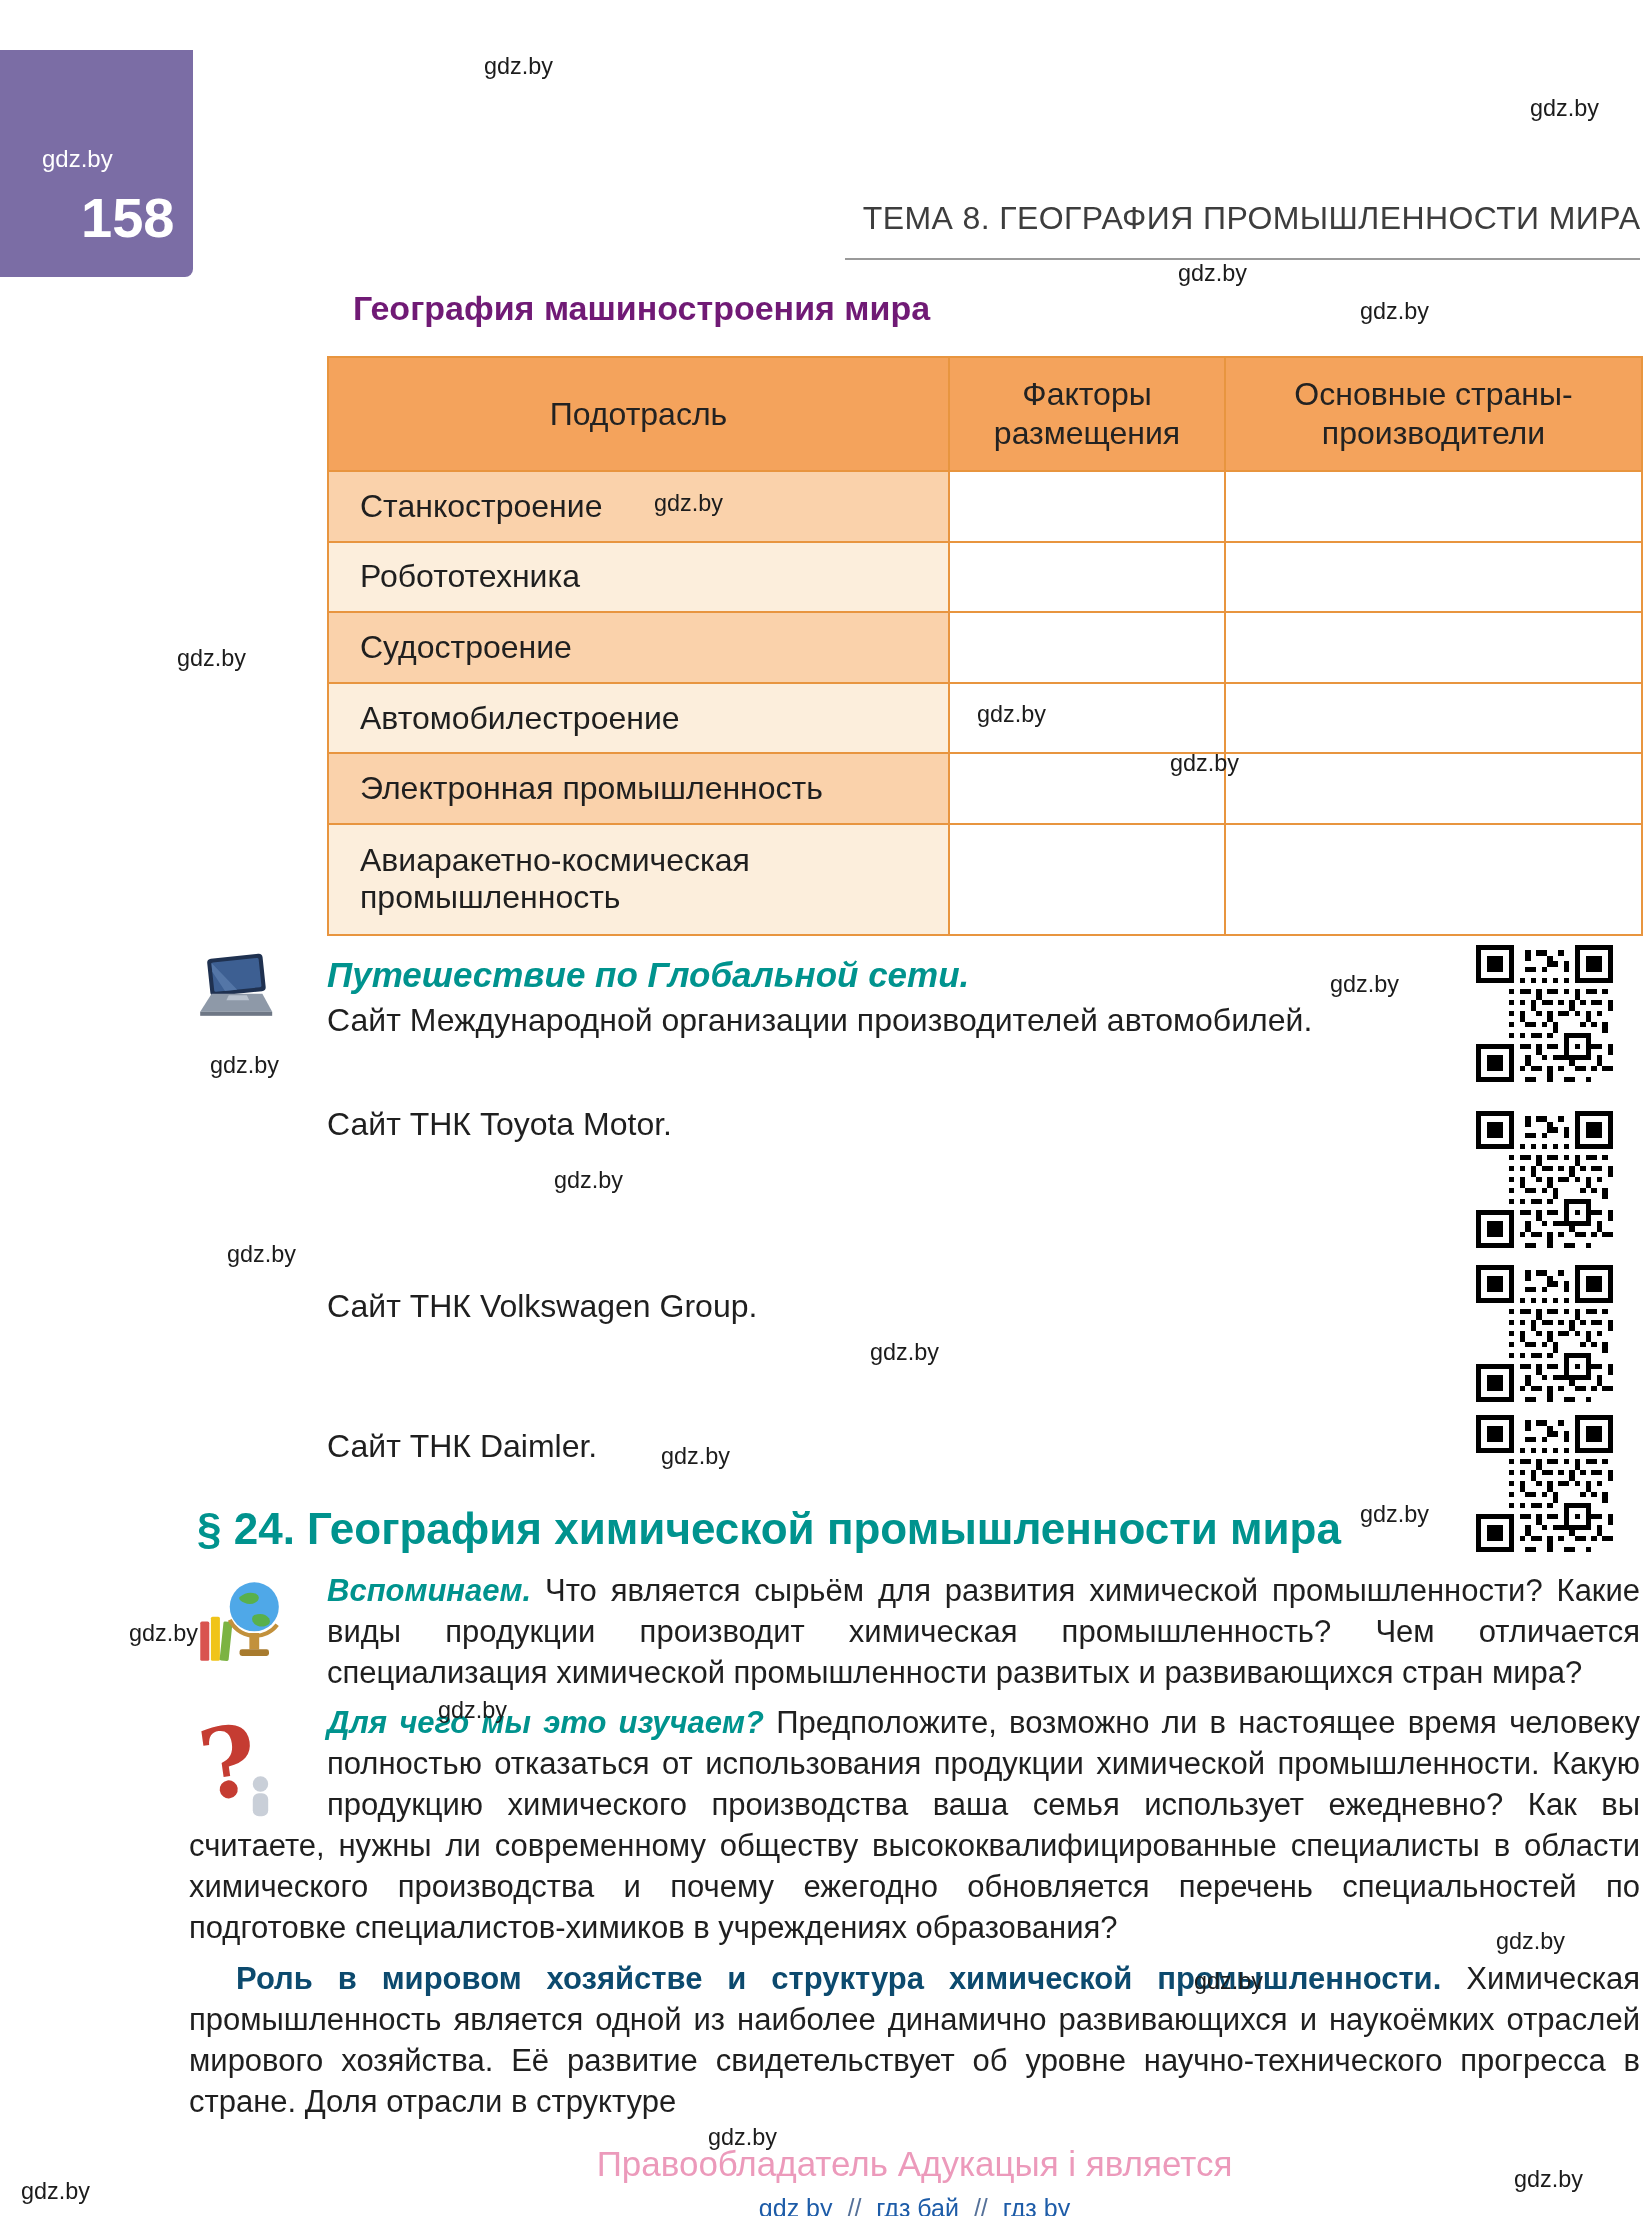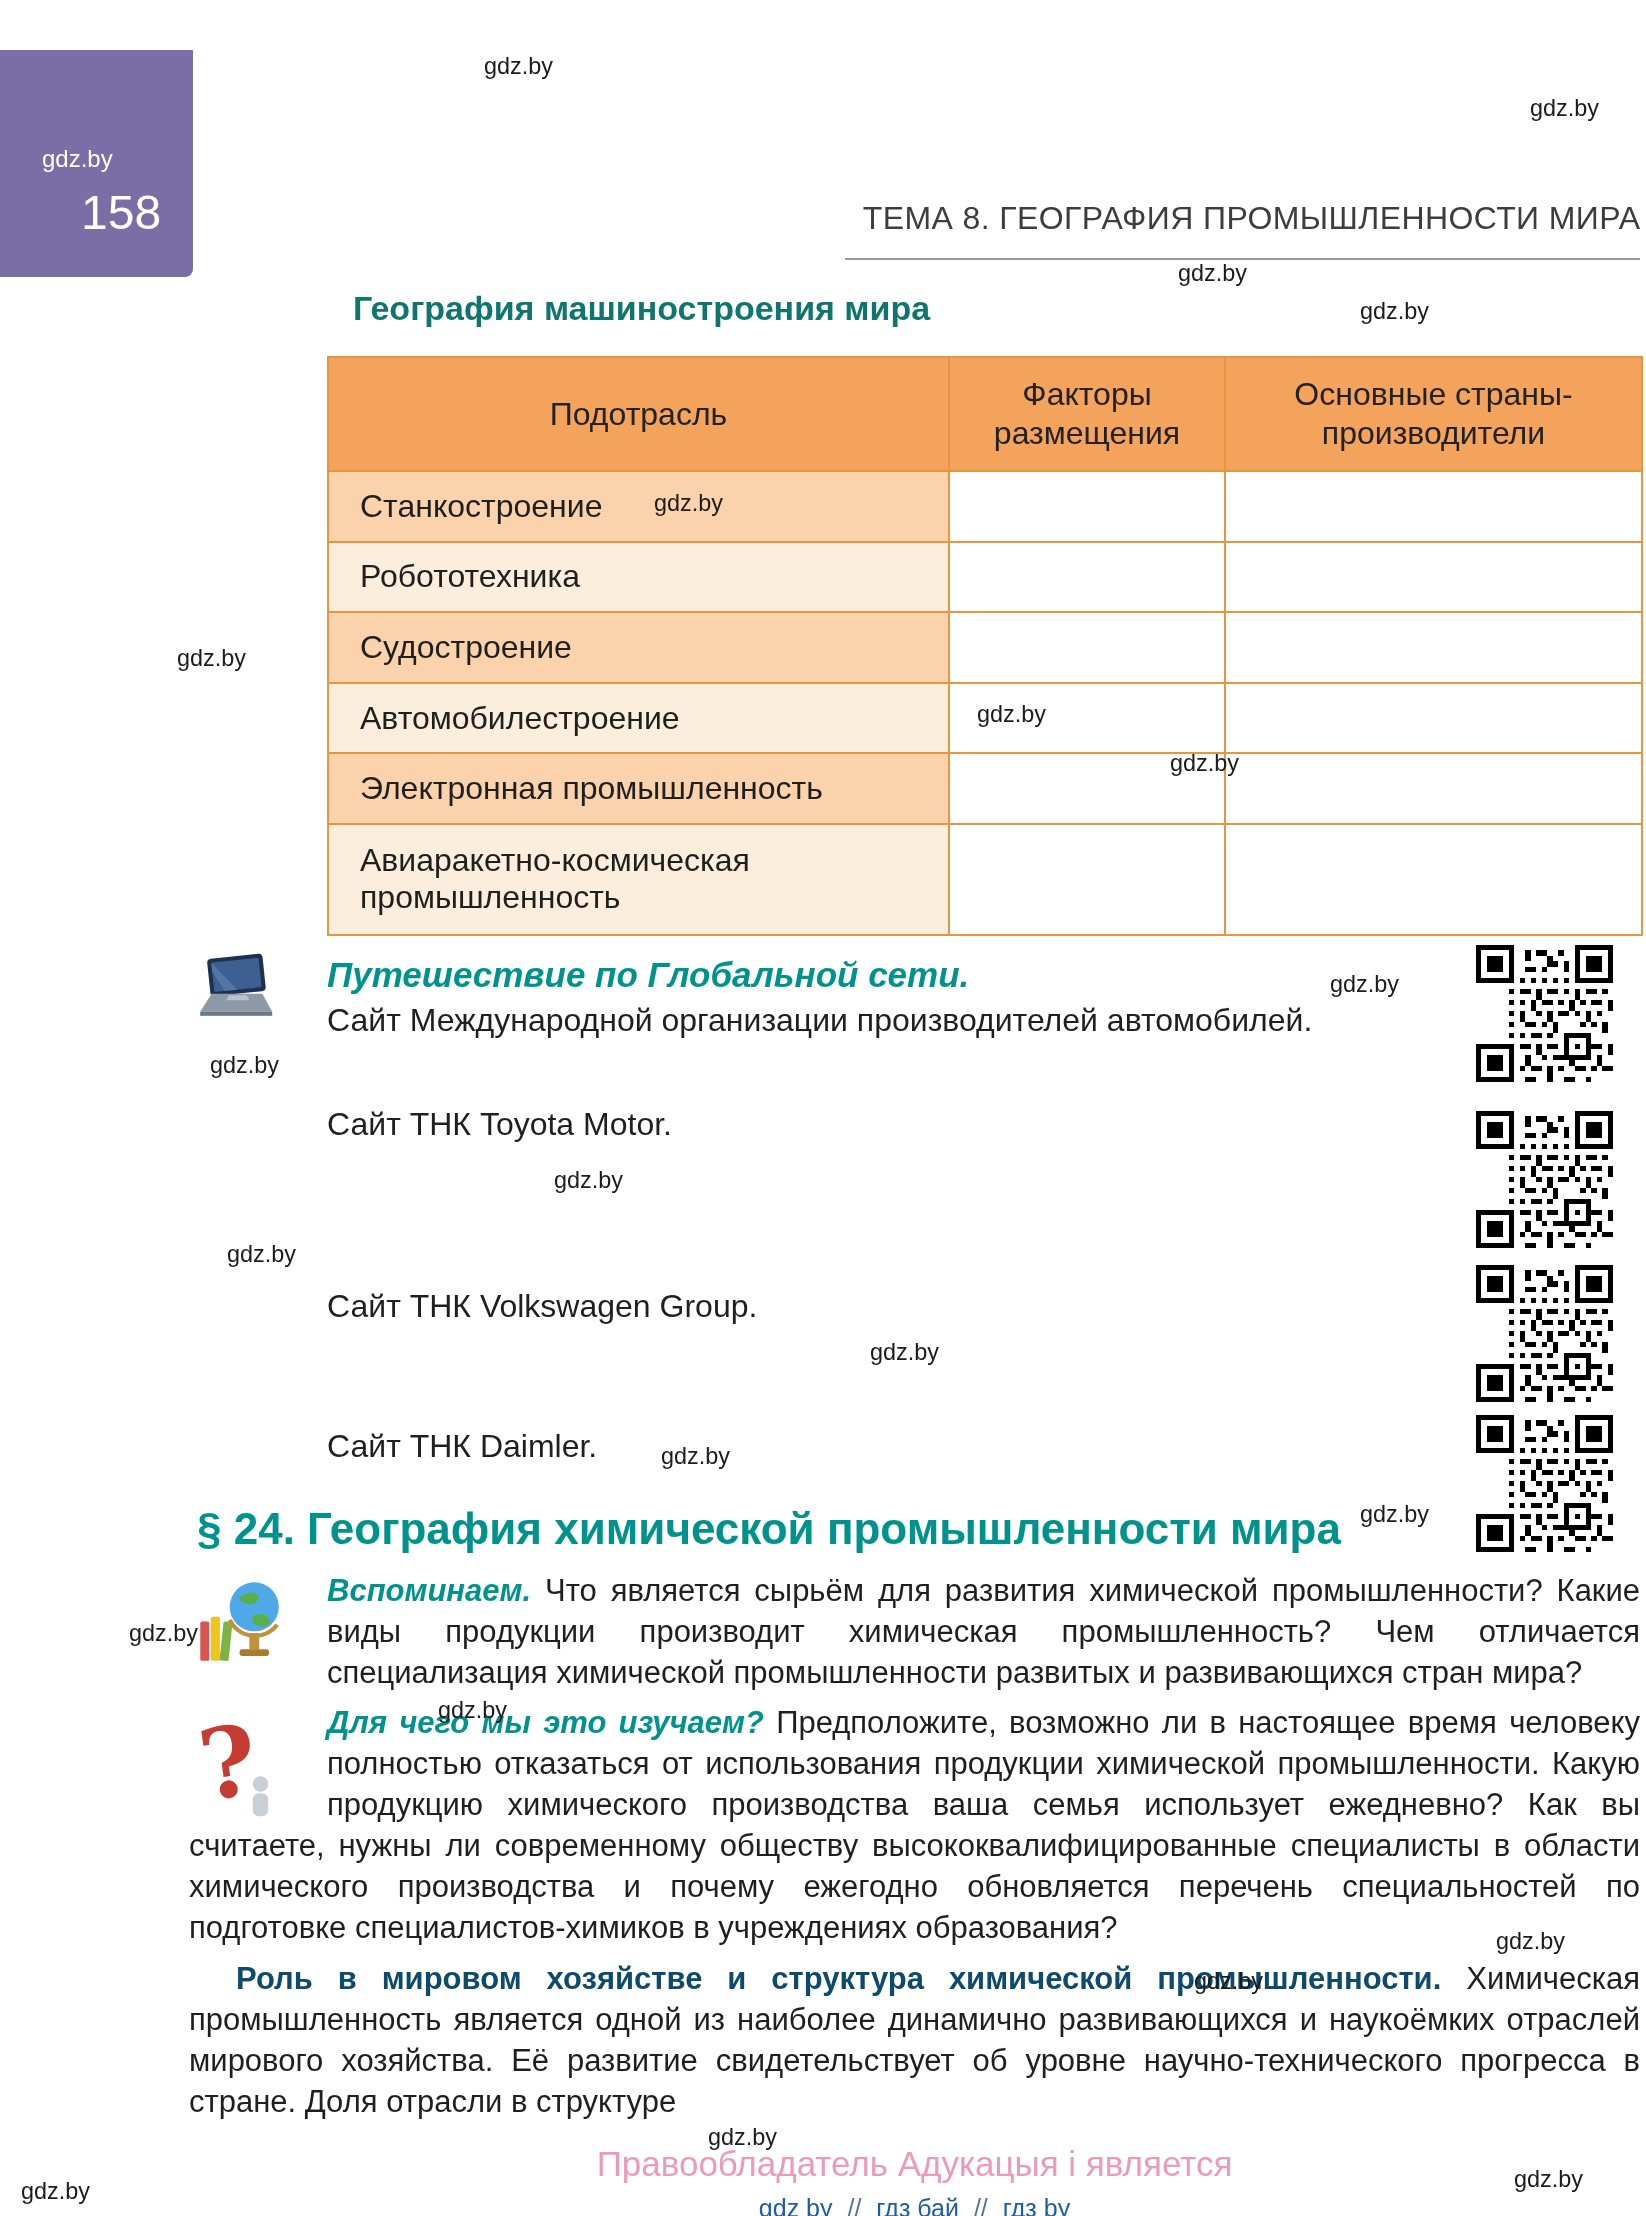"158" .badge .bnum { font-size: 48px -> 56px; font-weight: normal -> bold }
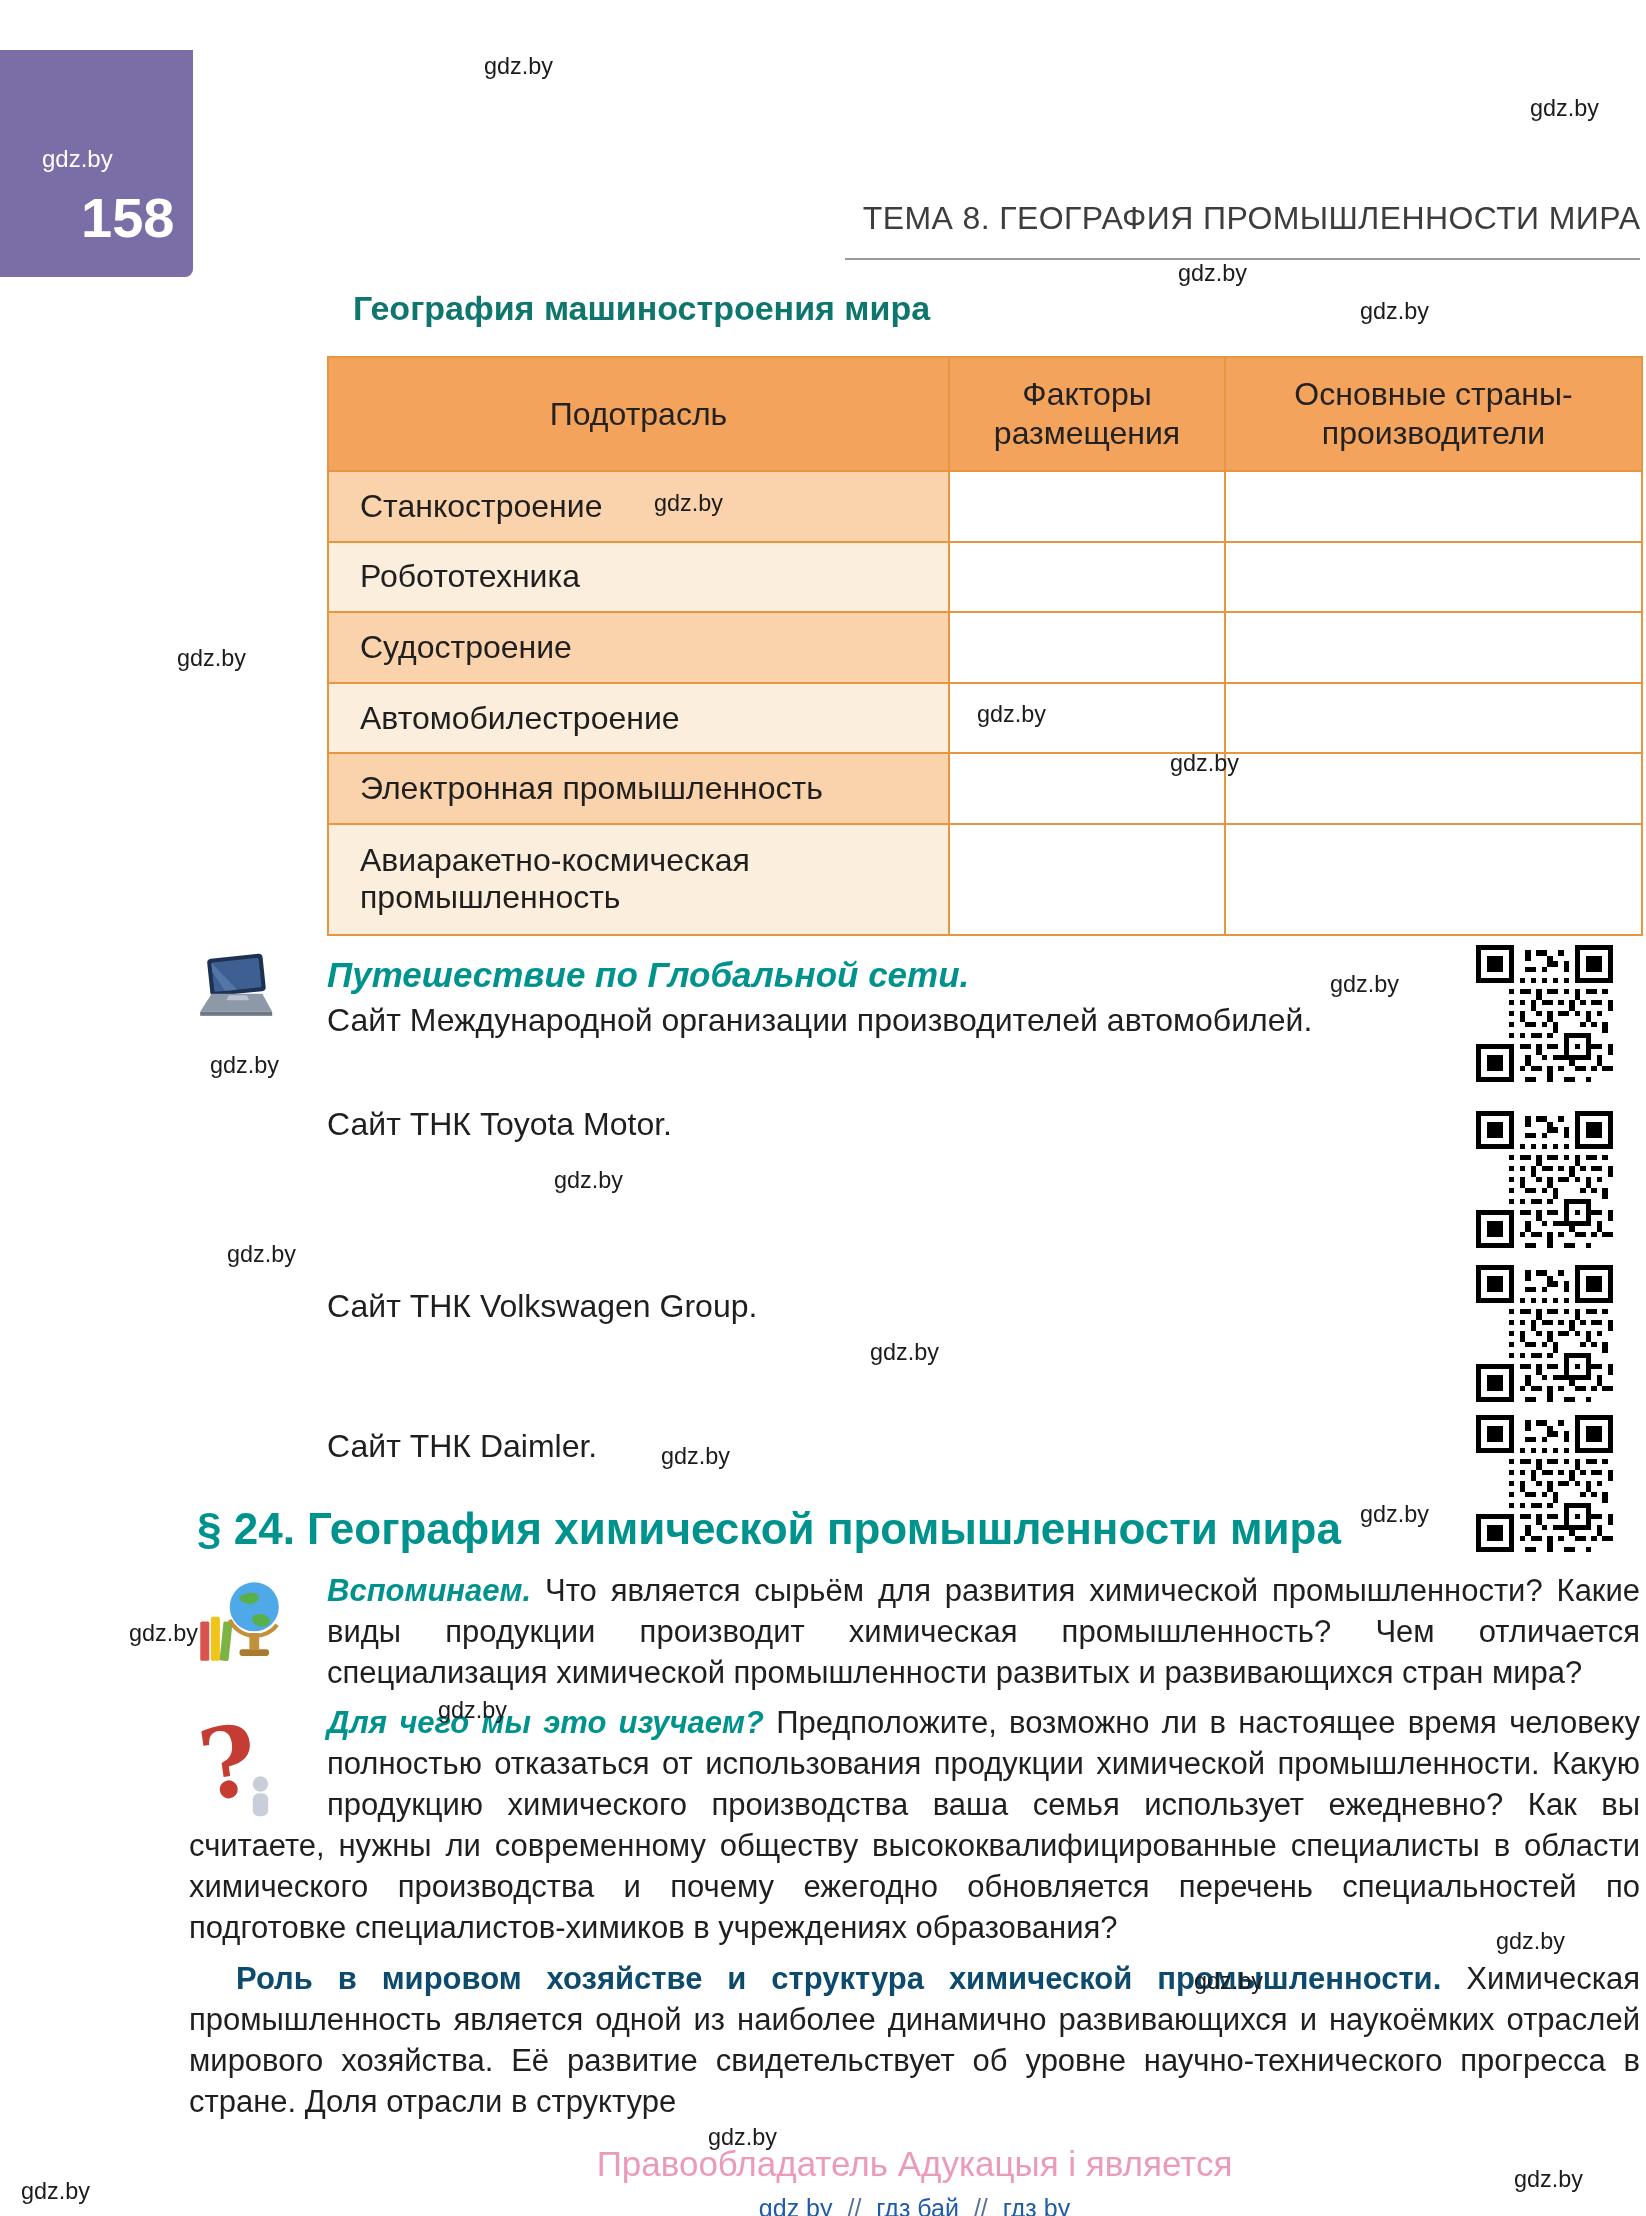"География машиностроения мира" .tbl-title { color: #0f766e -> #701a75 }
